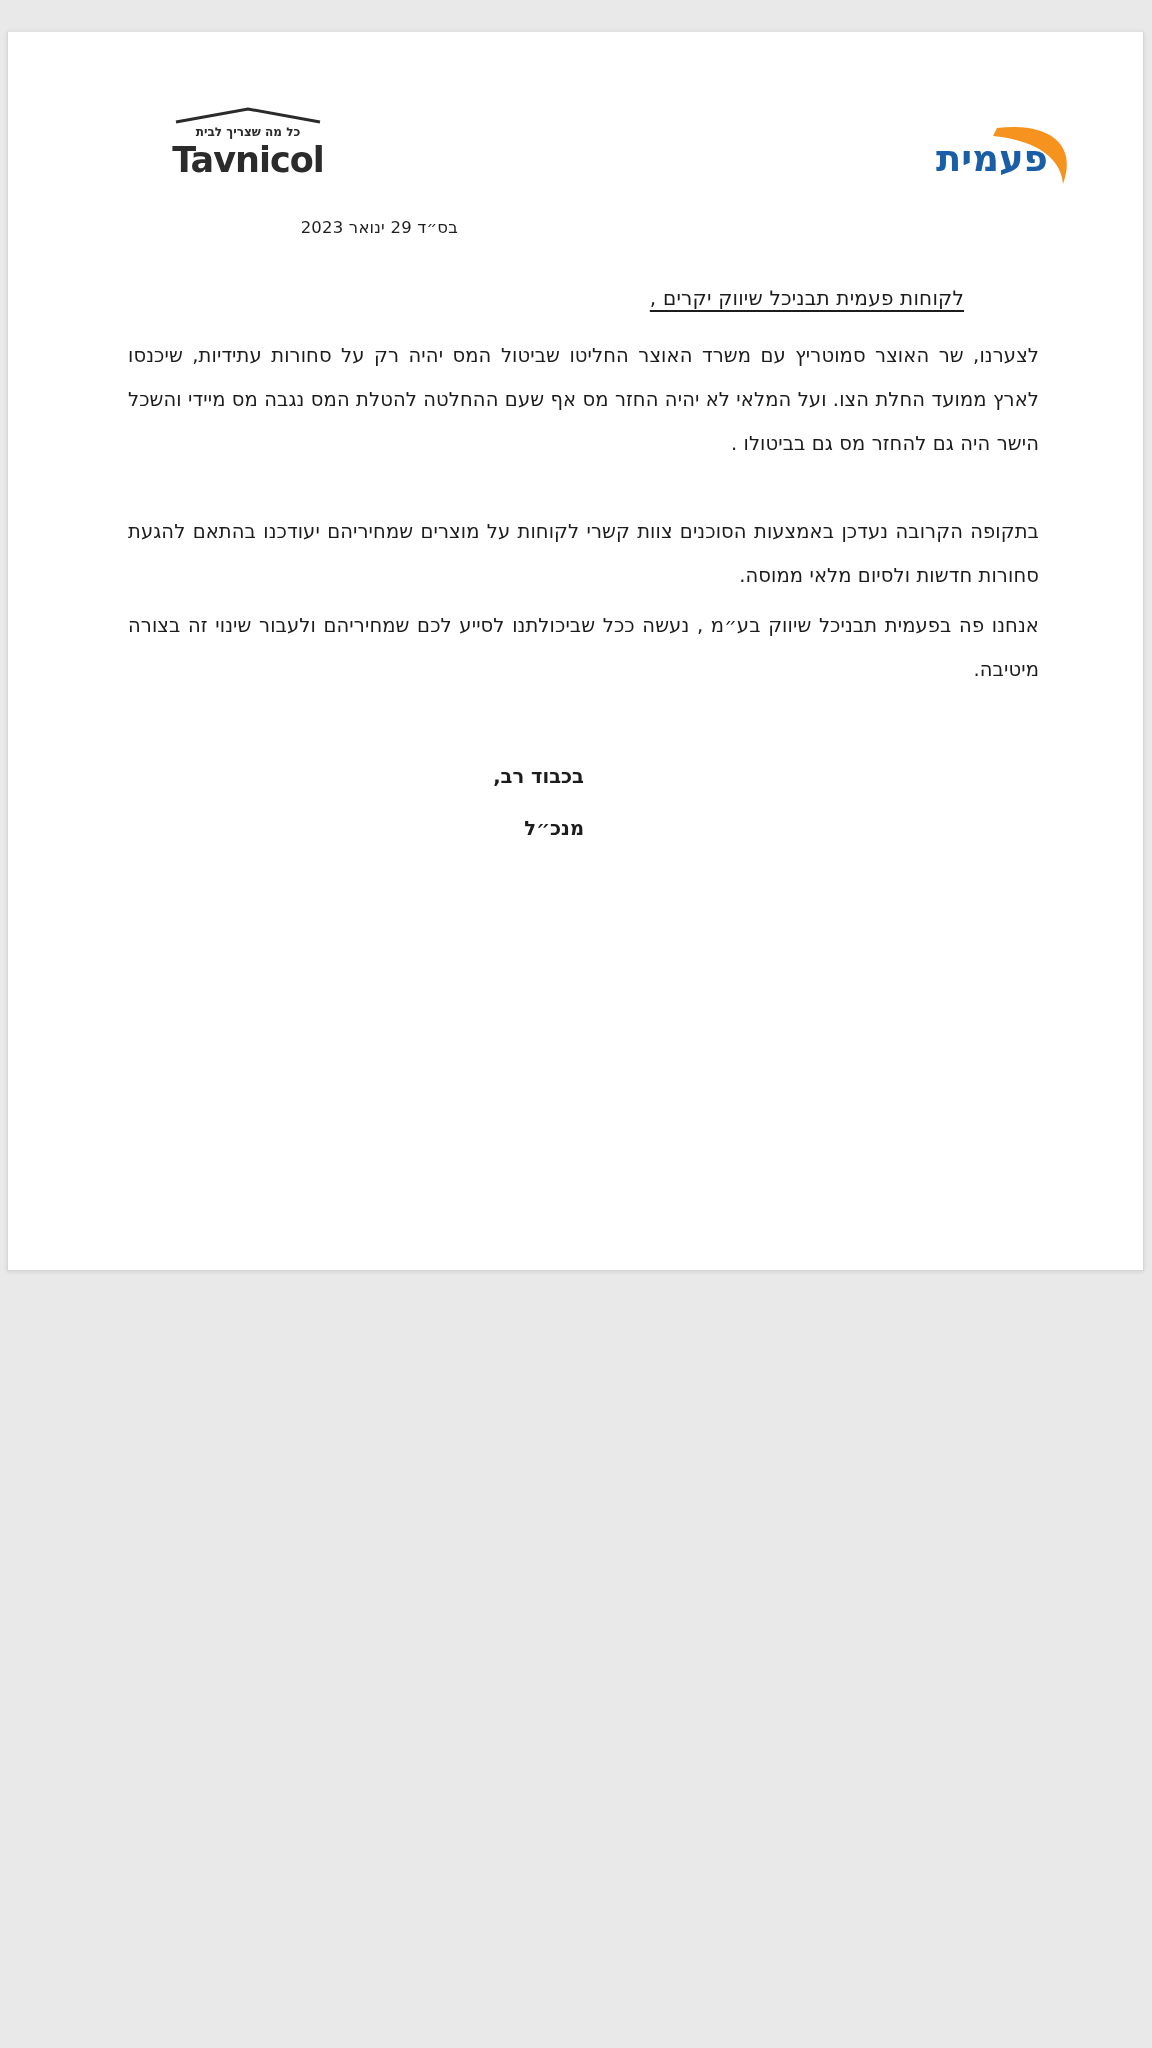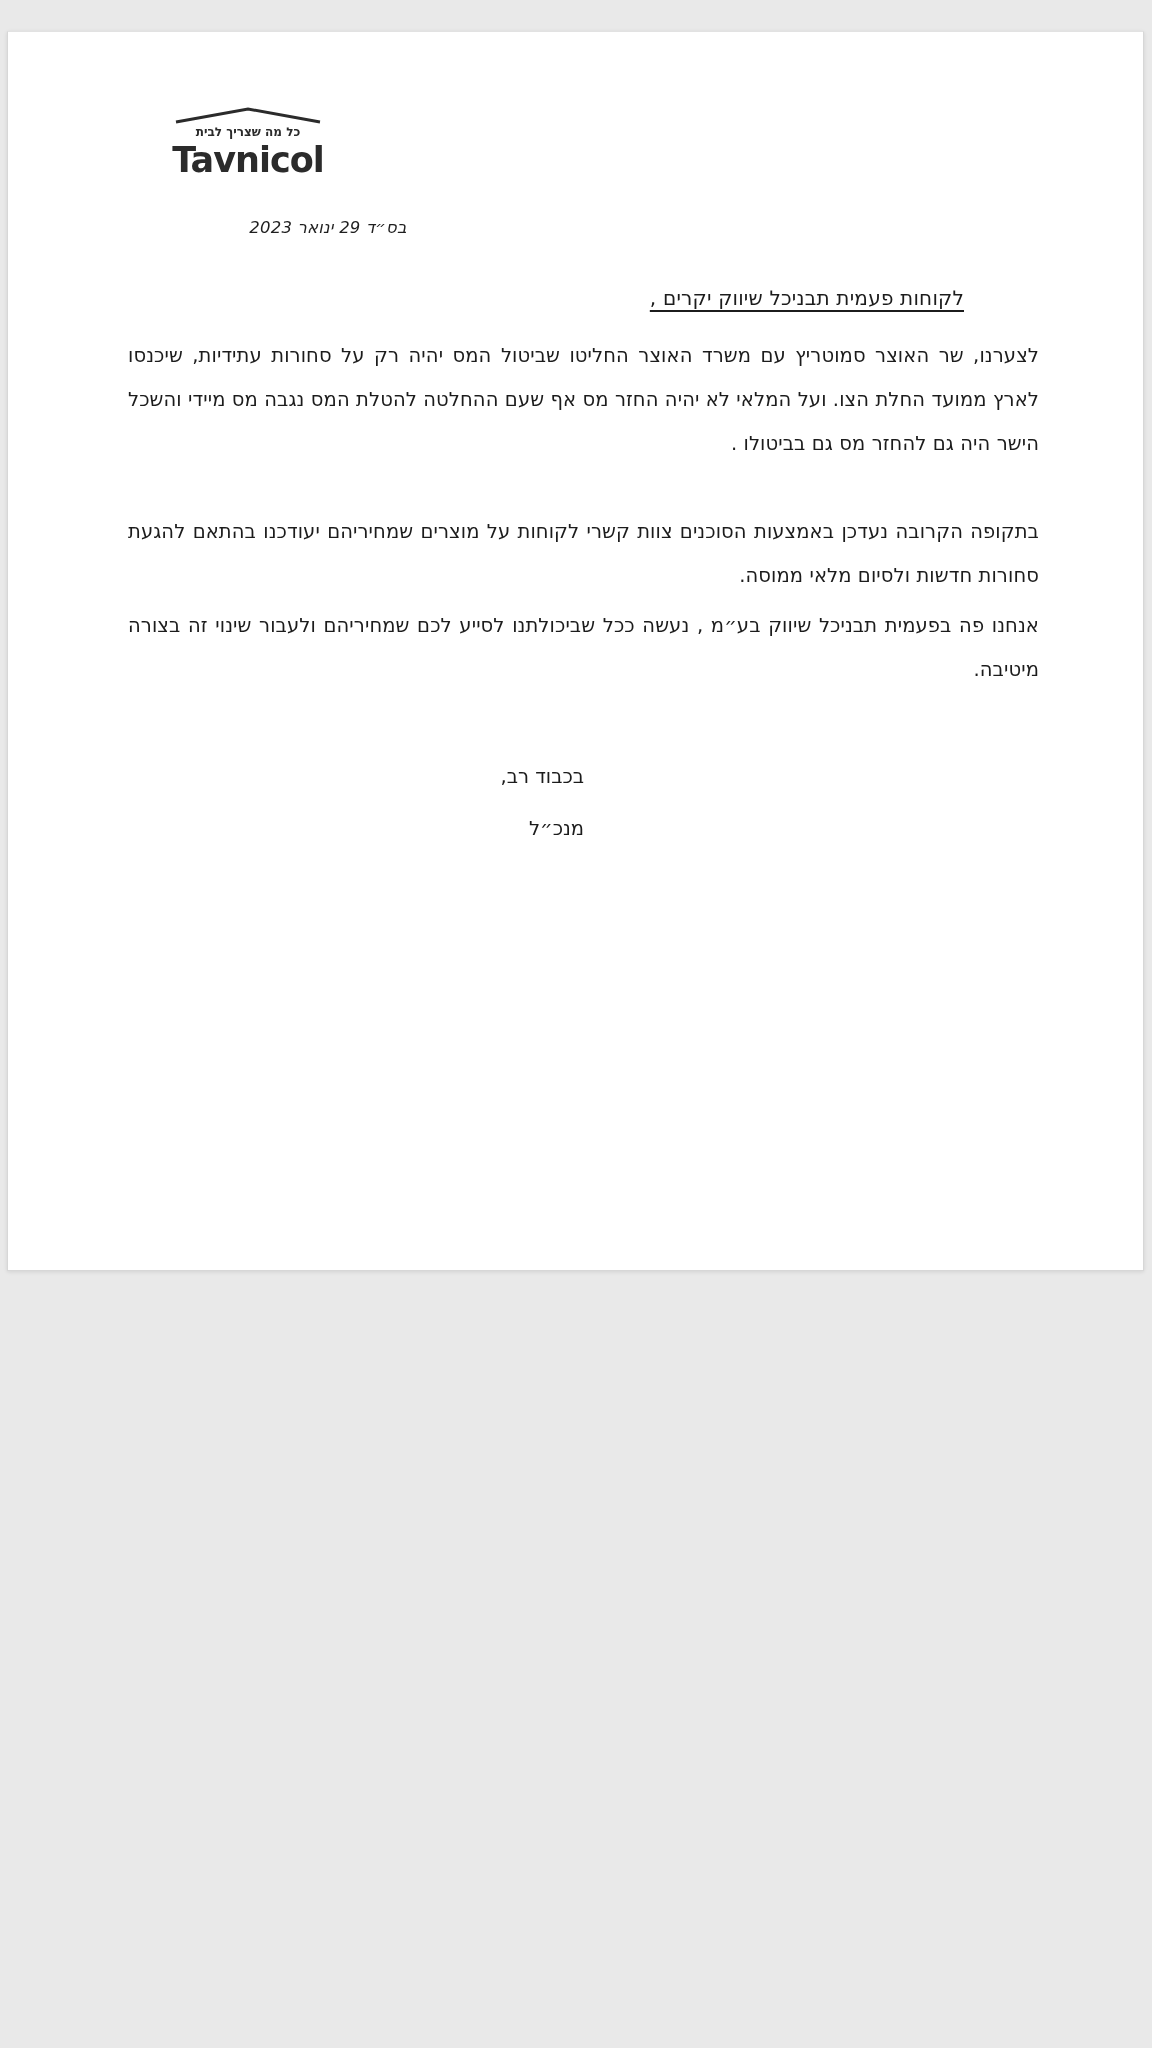"פעמית" div.logo-paamit { html: none -> <div> <svg> <path></path> <text>פעמית</text> </svg> </div> }
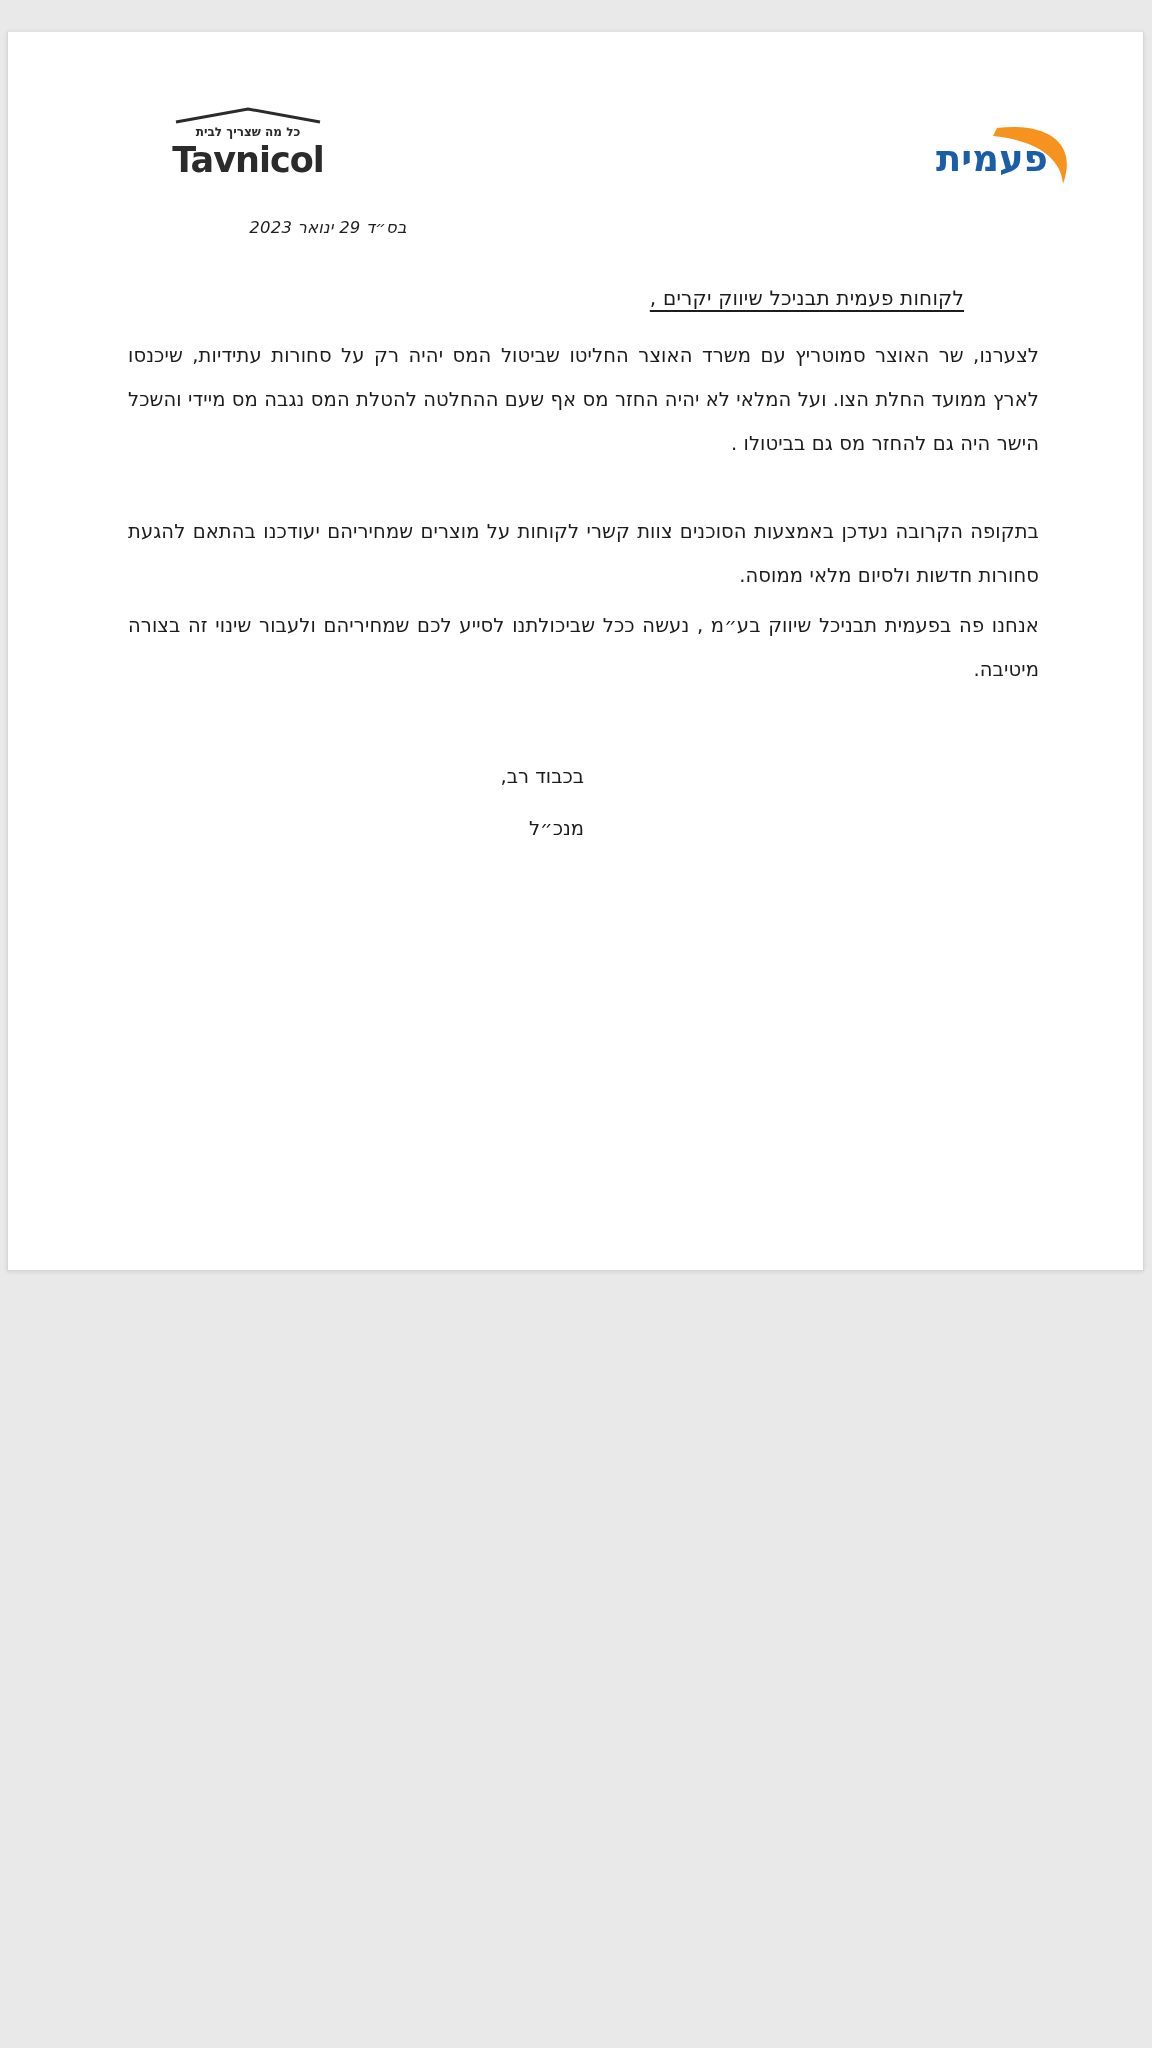"בס״ד 29 ינואר 2023" .date-line { font-style: italic -> none; text-align: center -> right }
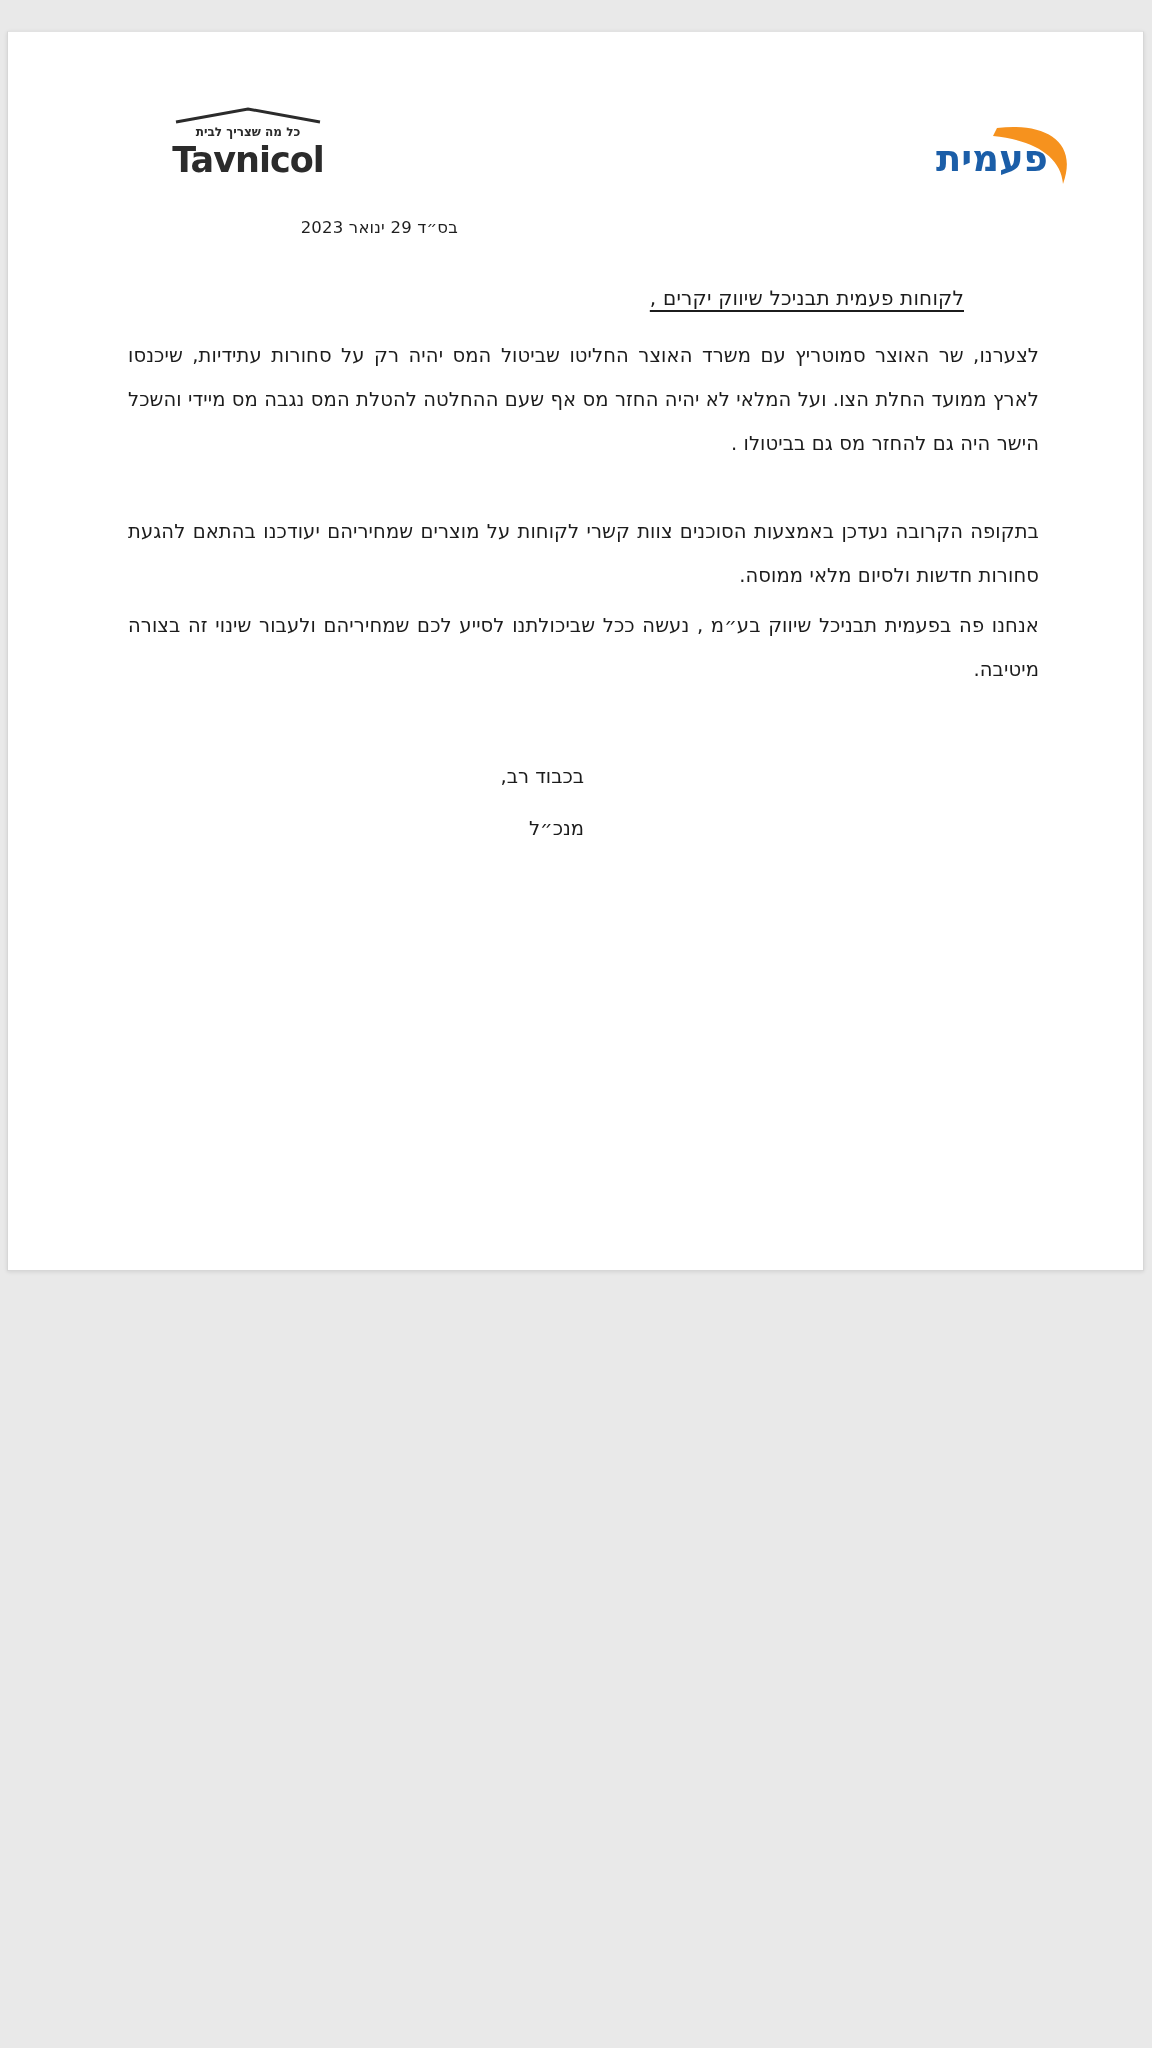"בכבוד רב," .signature { font-weight: none -> bold }
